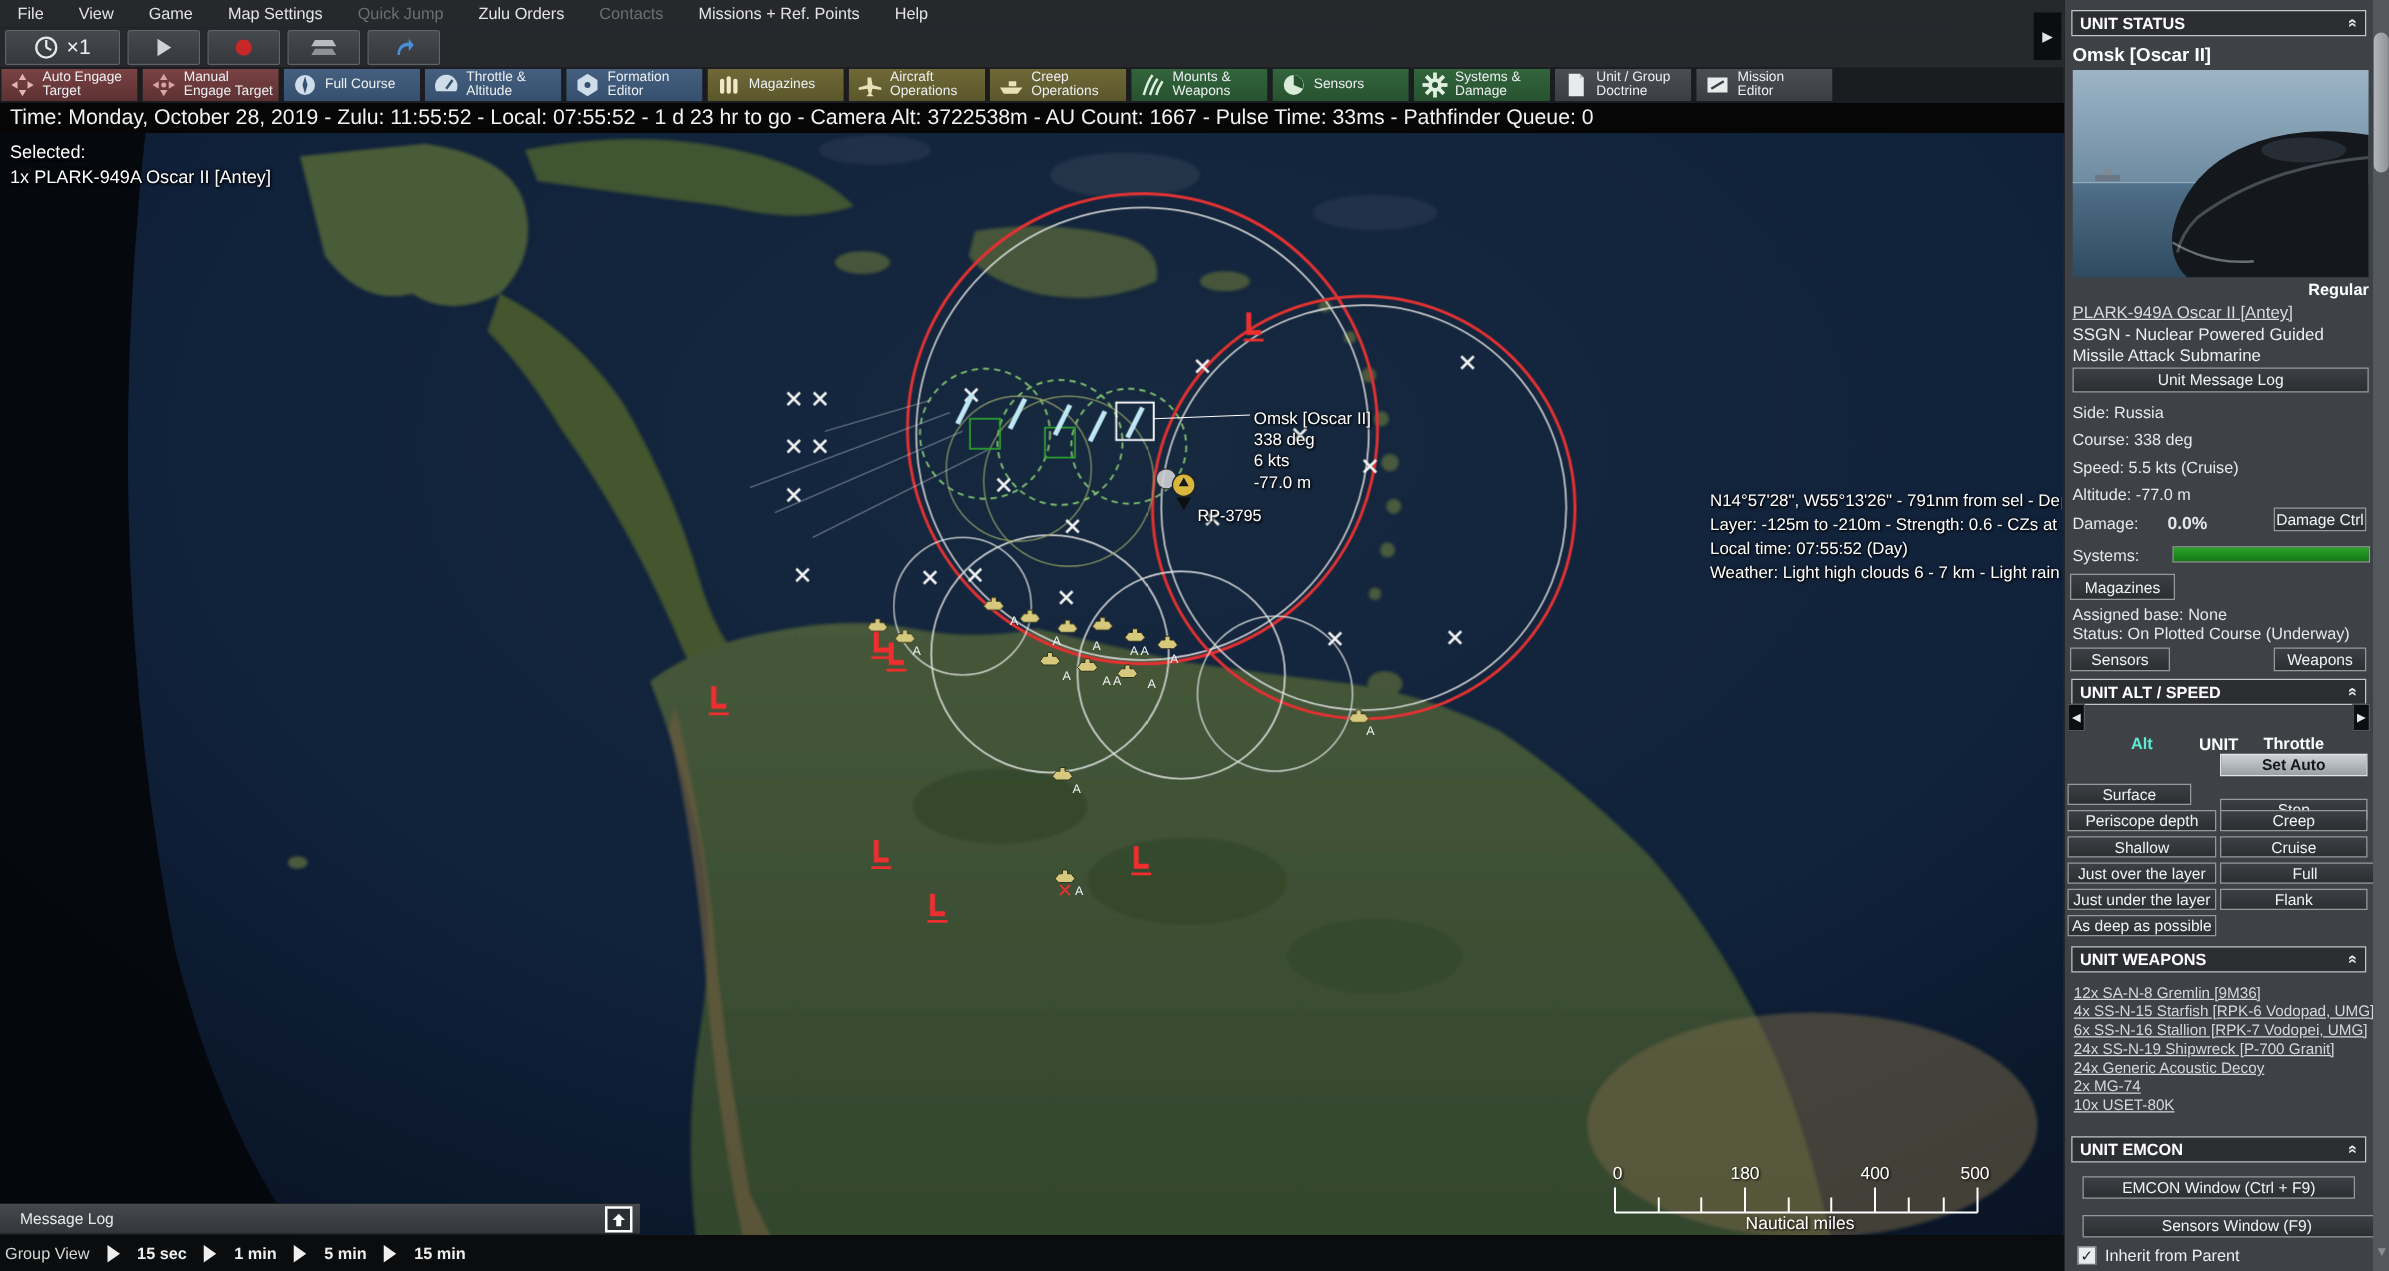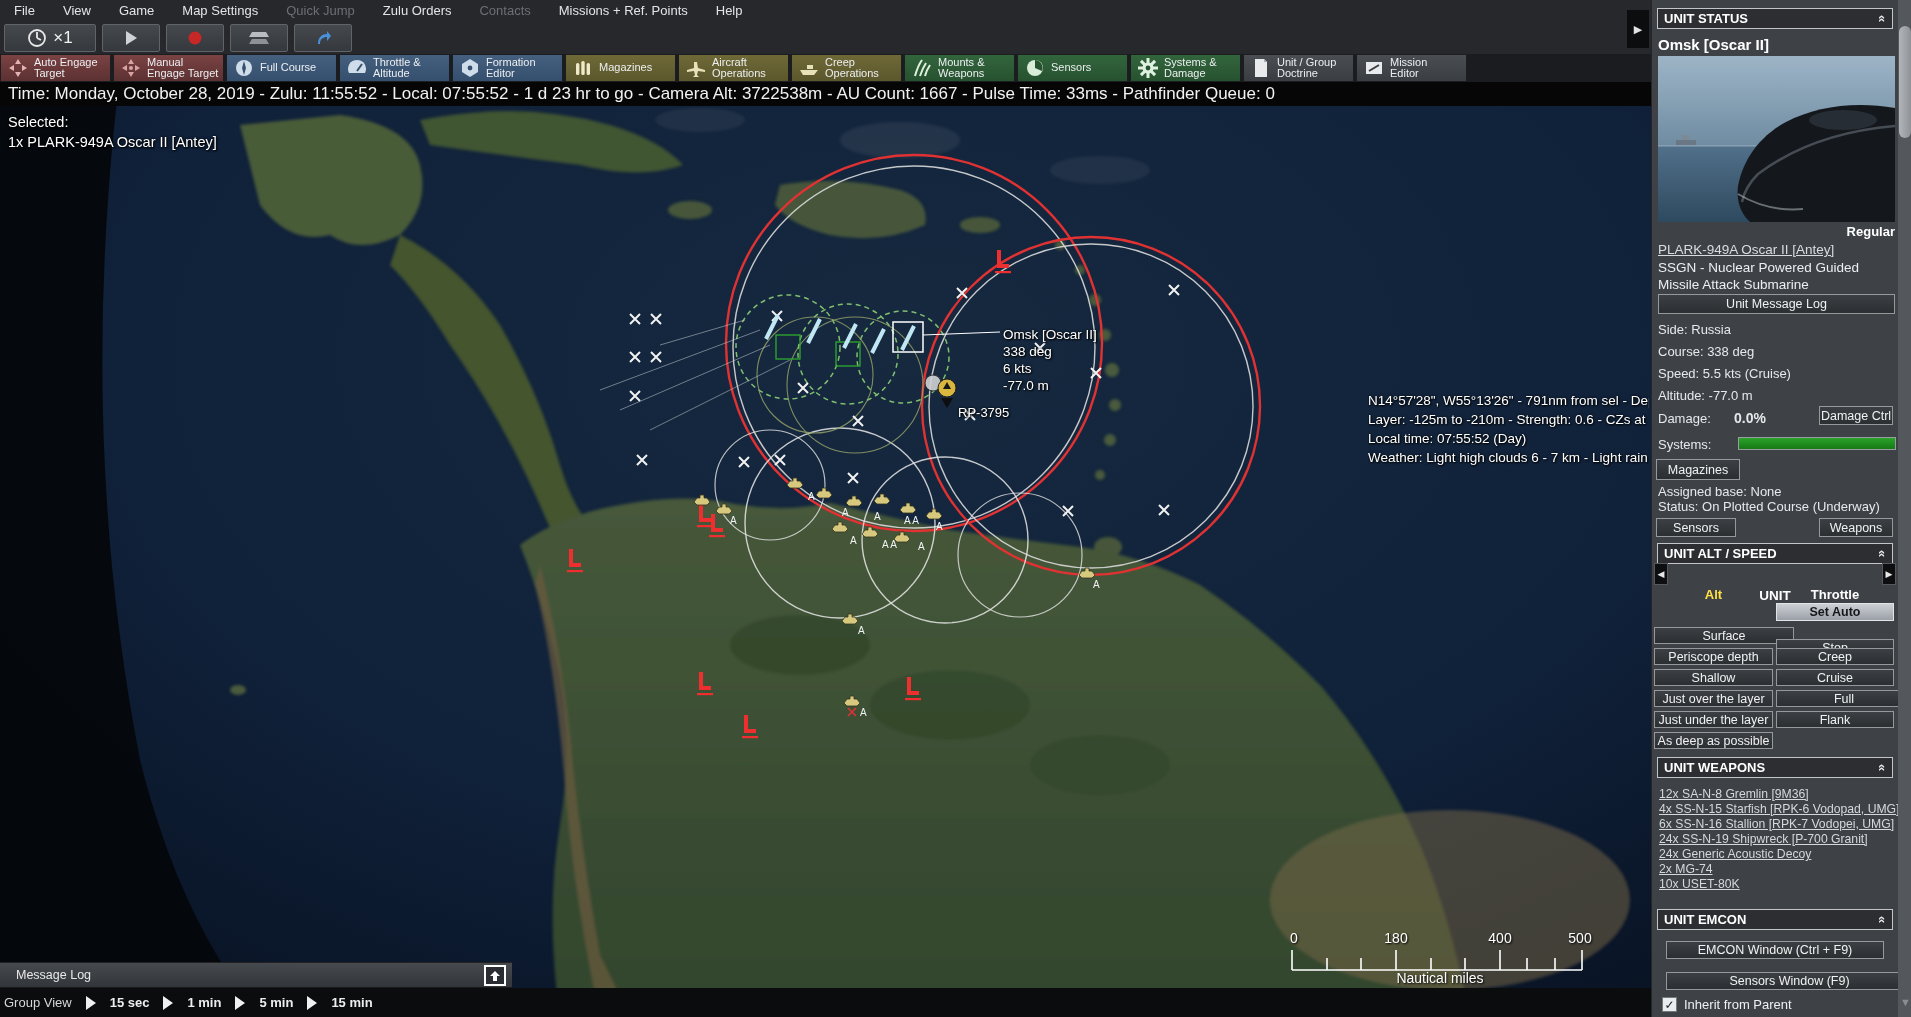"Alt" div.abs { color: #fde047 -> #5eead4 }
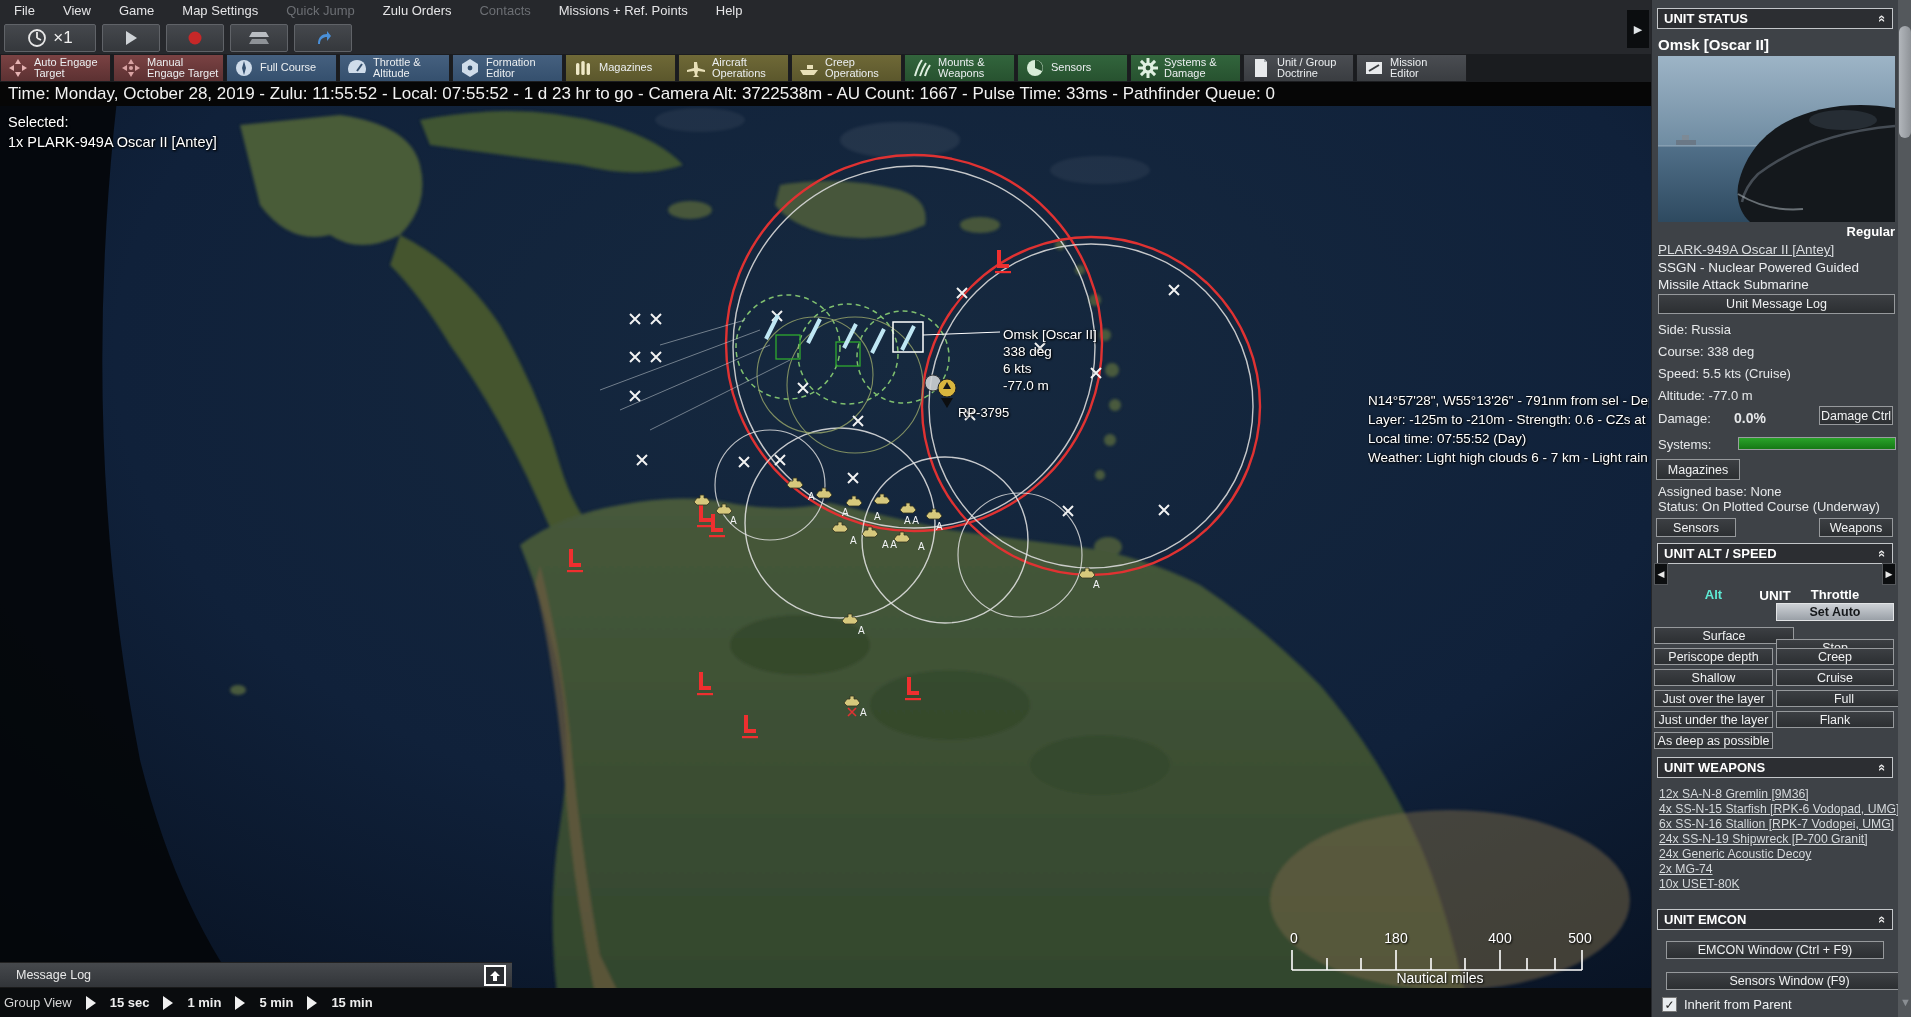"Surface" div.sb-btn { width: 140px -> 99px }
